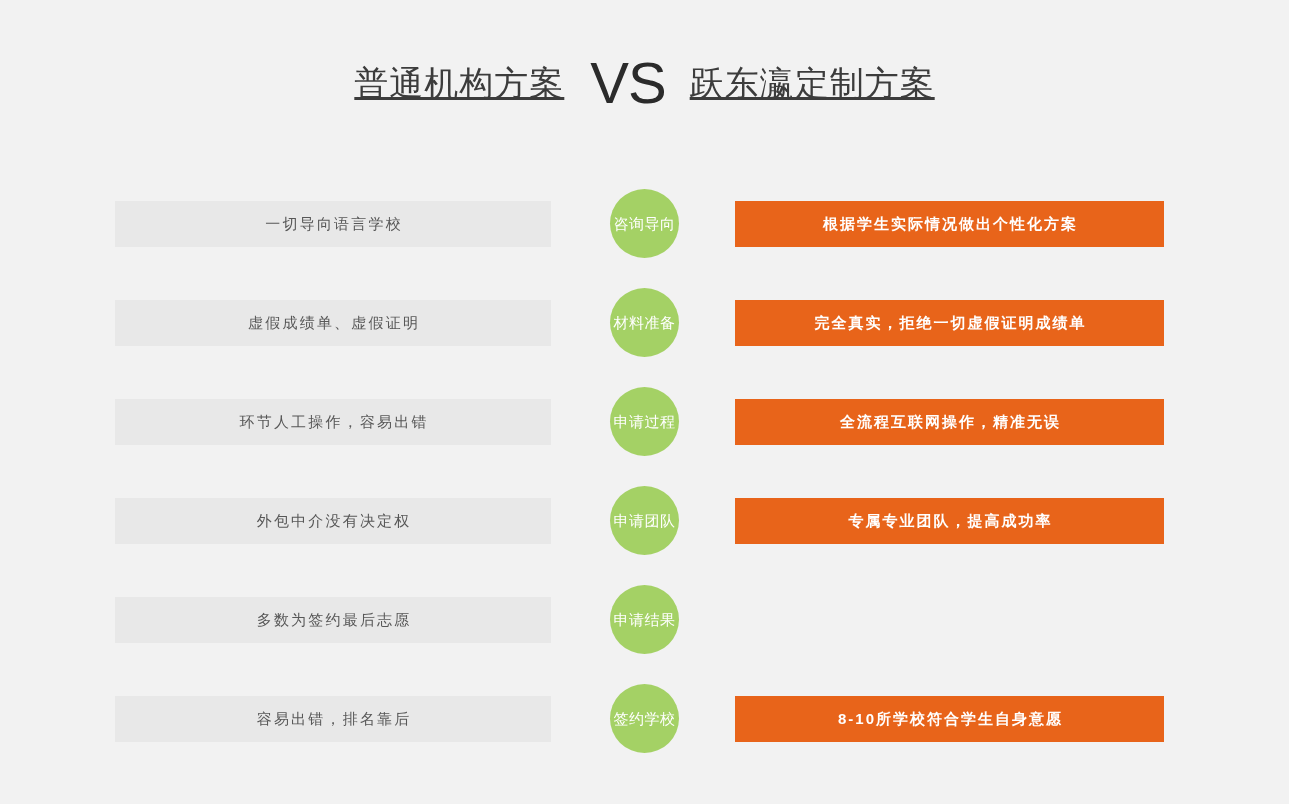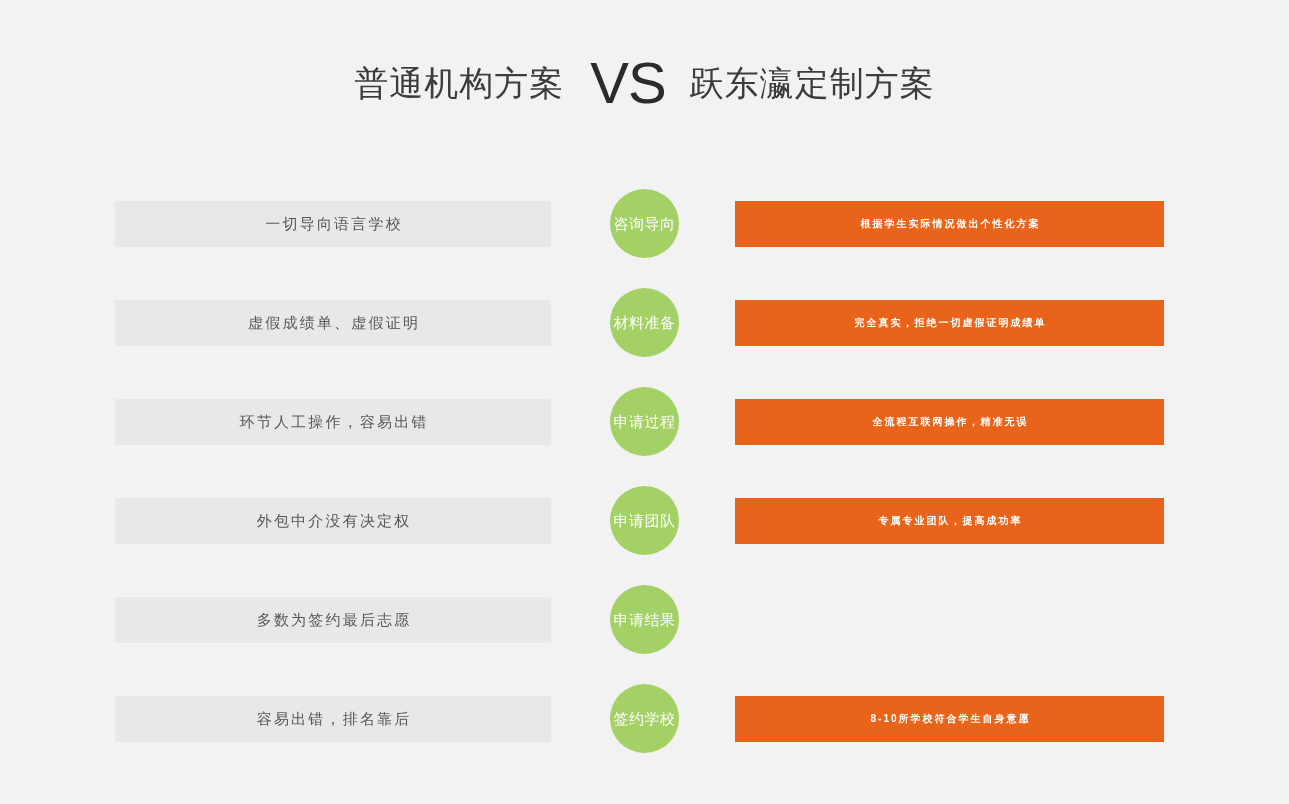"普通机构方案" .header-left, .header-right { text-decoration: none -> underline }
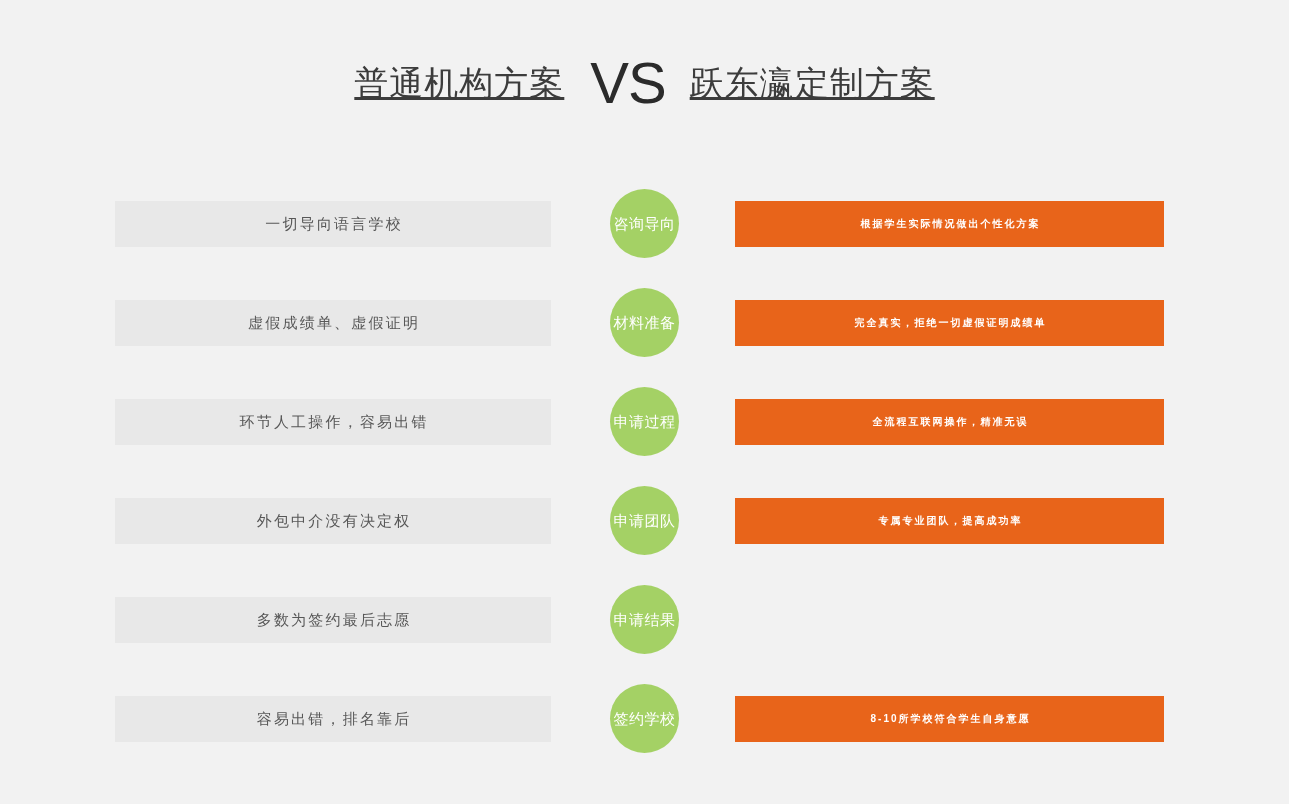"根据学生实际情况做出个性化方案" .bar-right-text { font-size: 10px -> 15px }
